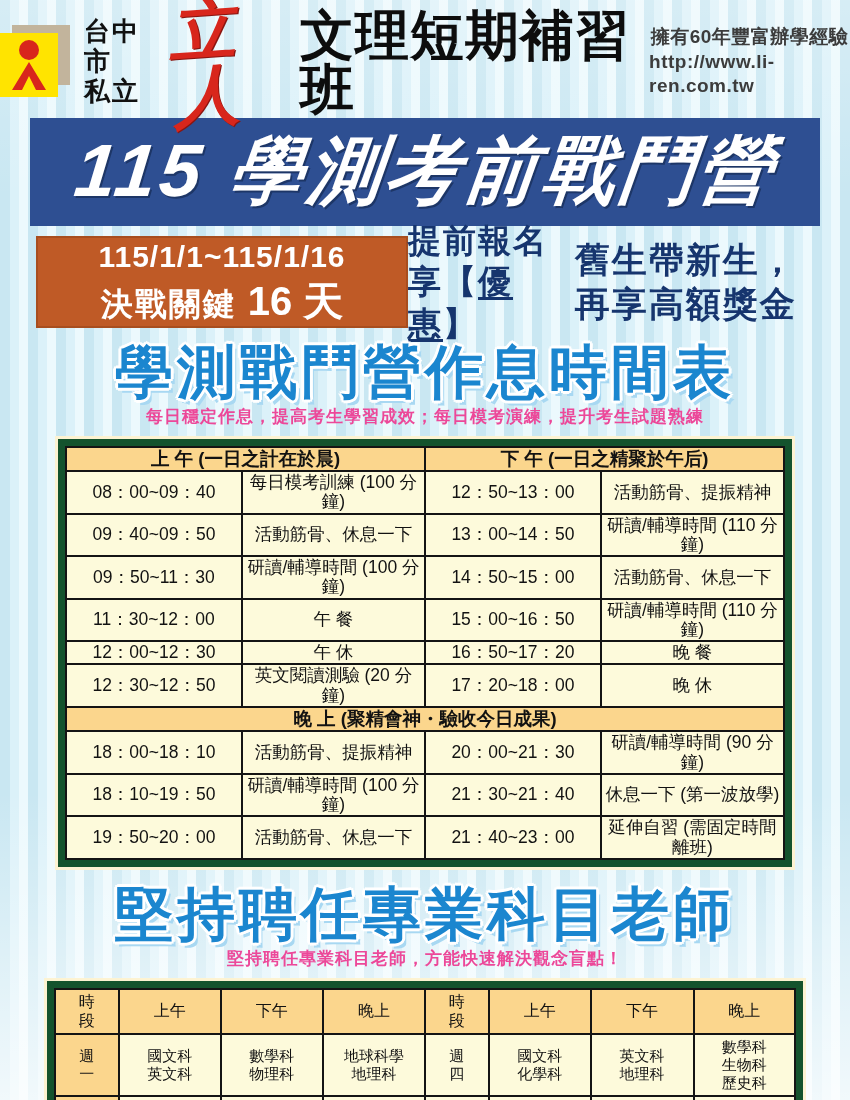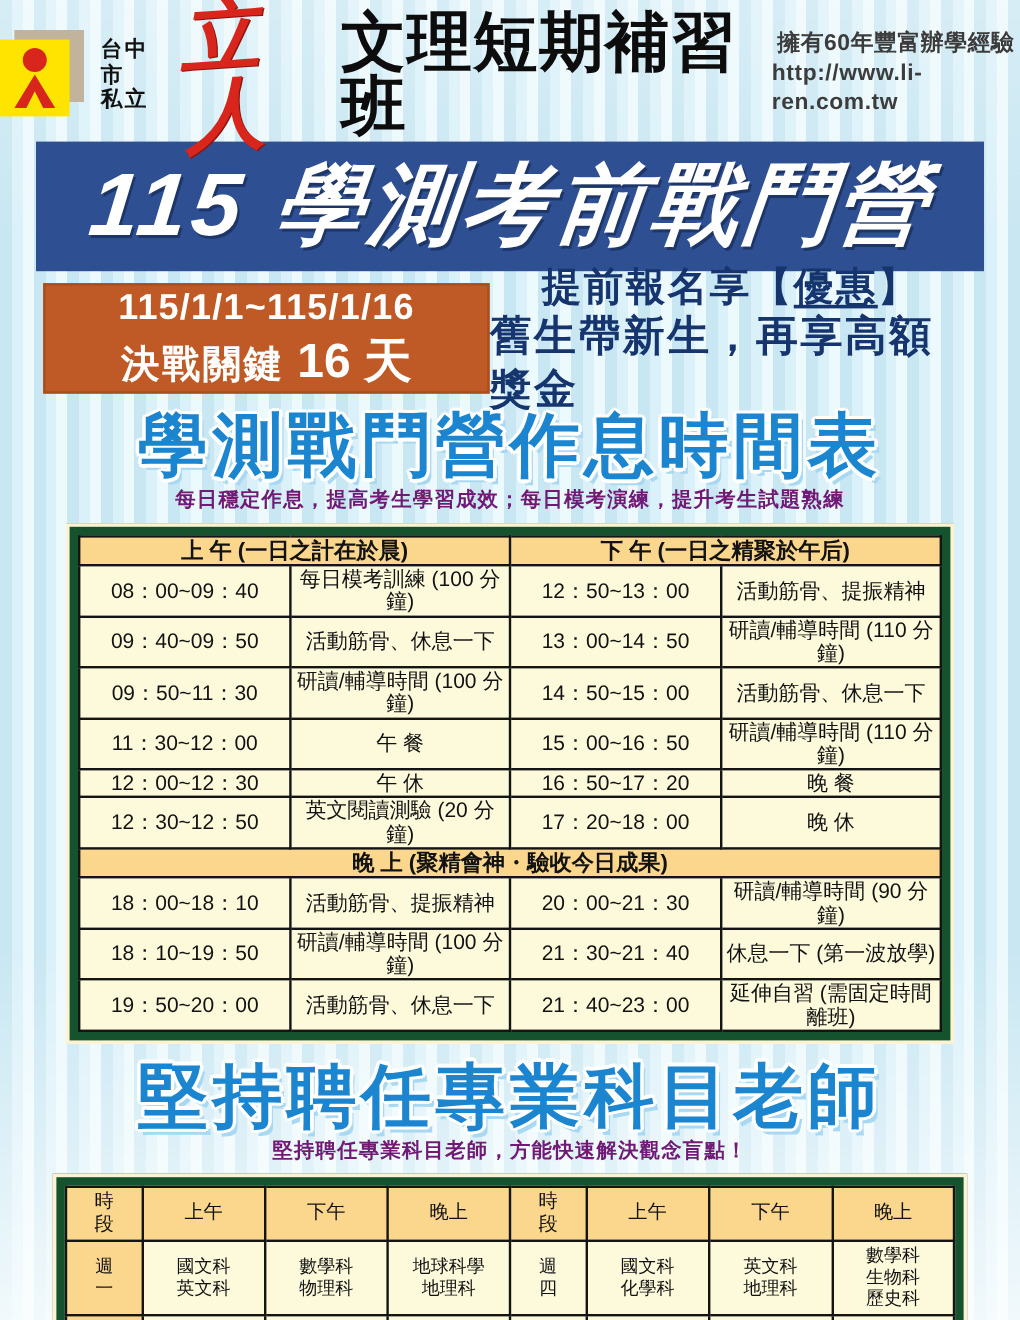"台中市" .citypriv { font-size: 18px -> 26px }
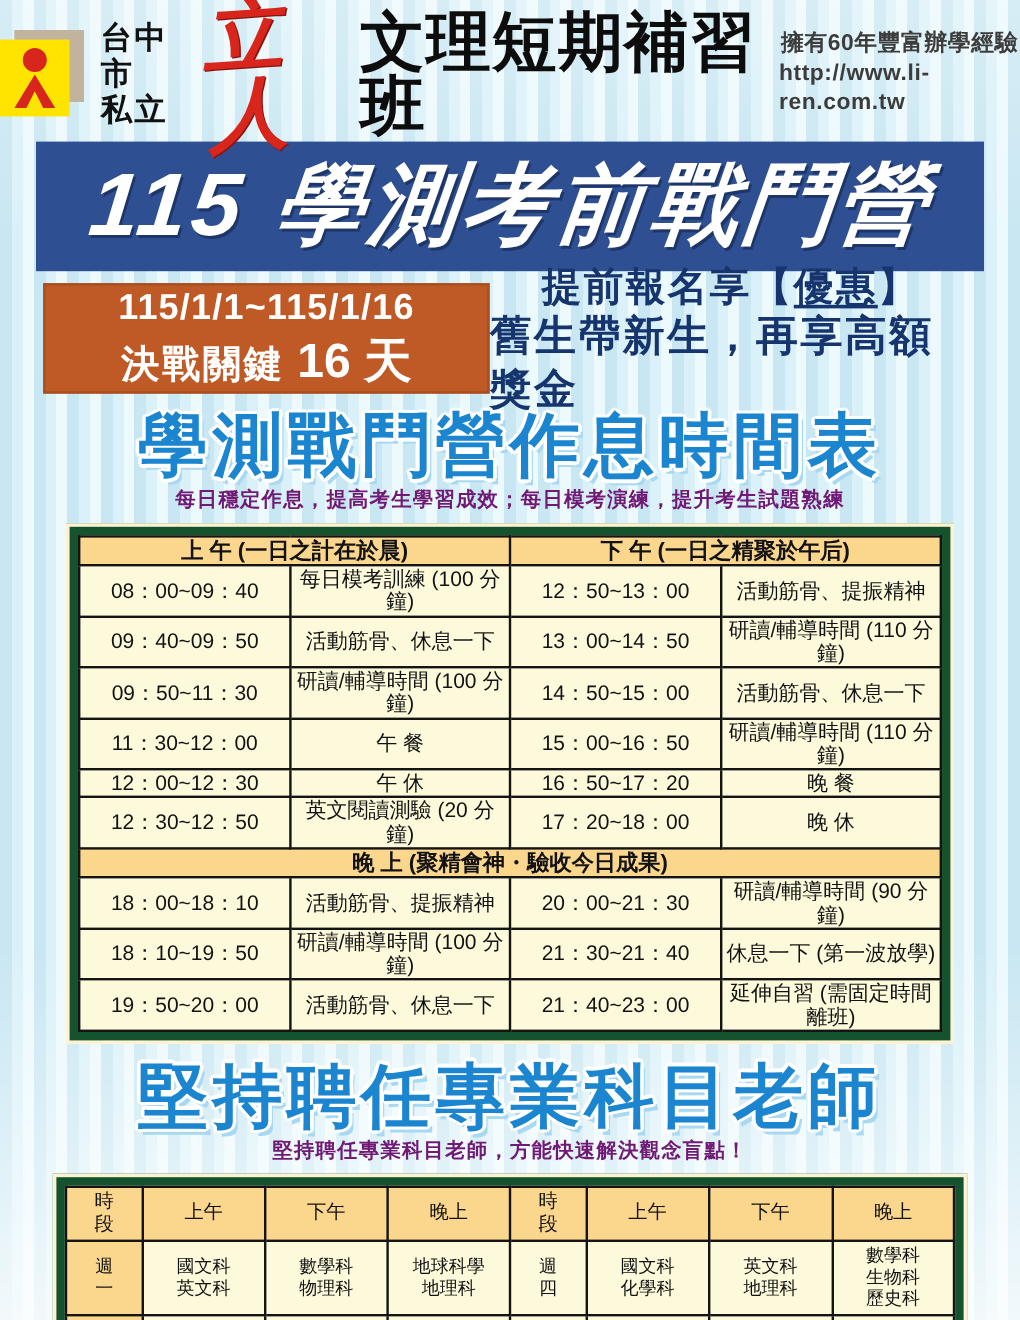"提前報名享【優惠】" .promo-right { flex-direction: column -> row }
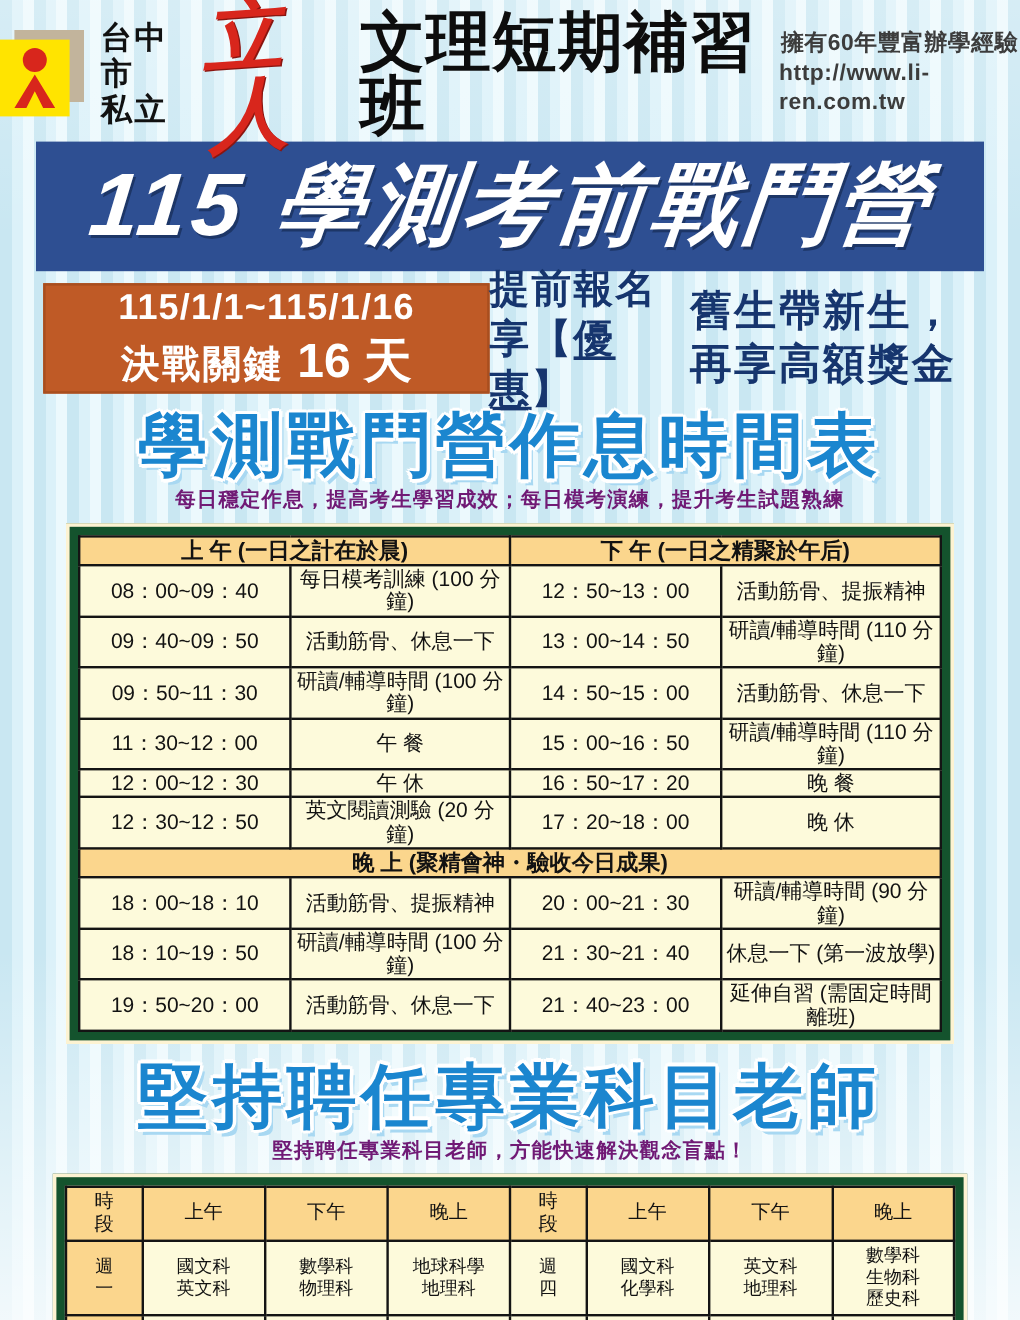"每日穩定作息，提高考生學習成效；每日模考演練，提升考生試題熟練" .sec-sub { color: #701a75 -> #ec4899 }
